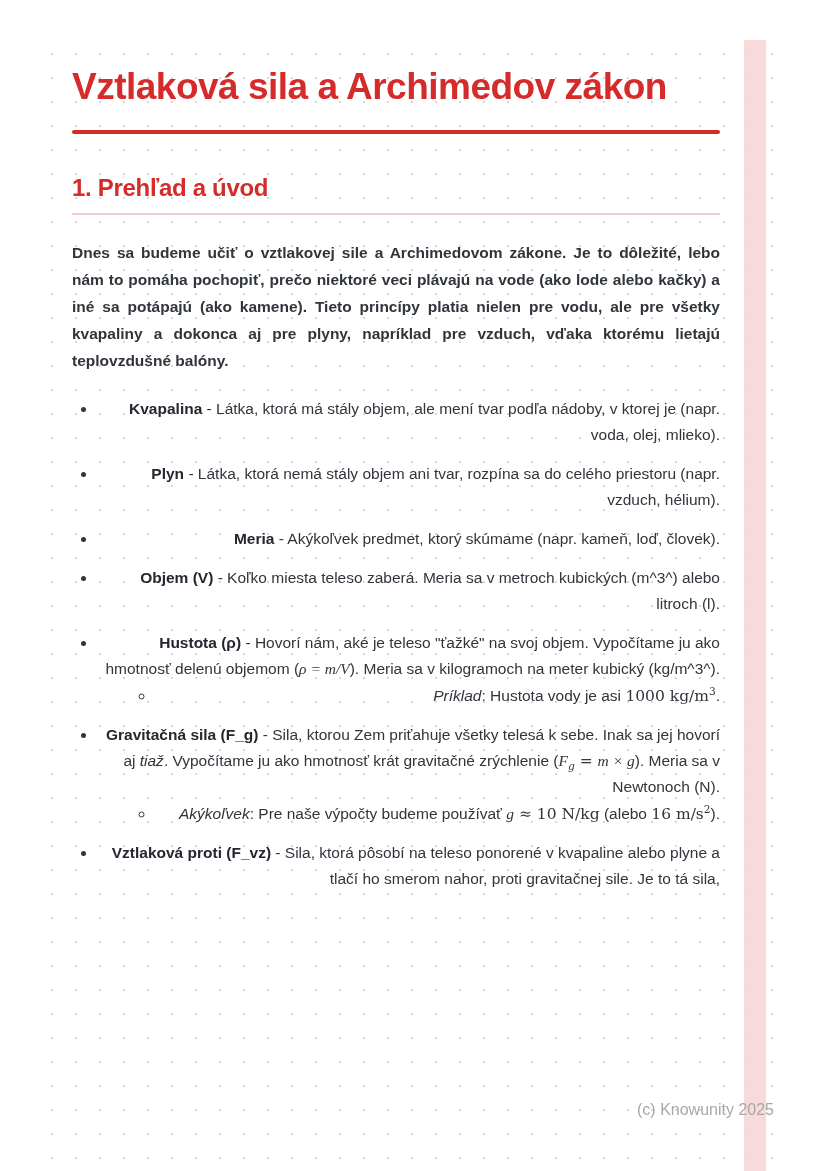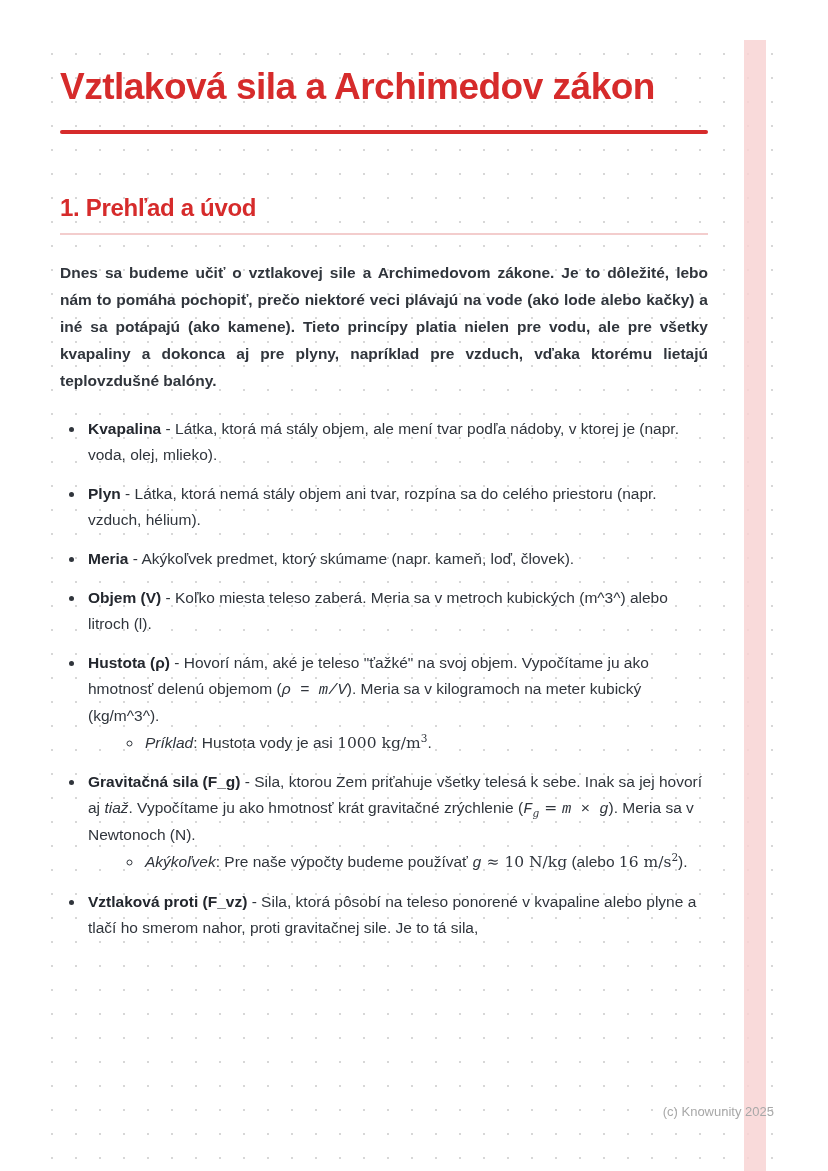"Vztlaková sila a Archimedov zákon" .content { left: 60px -> 72px }
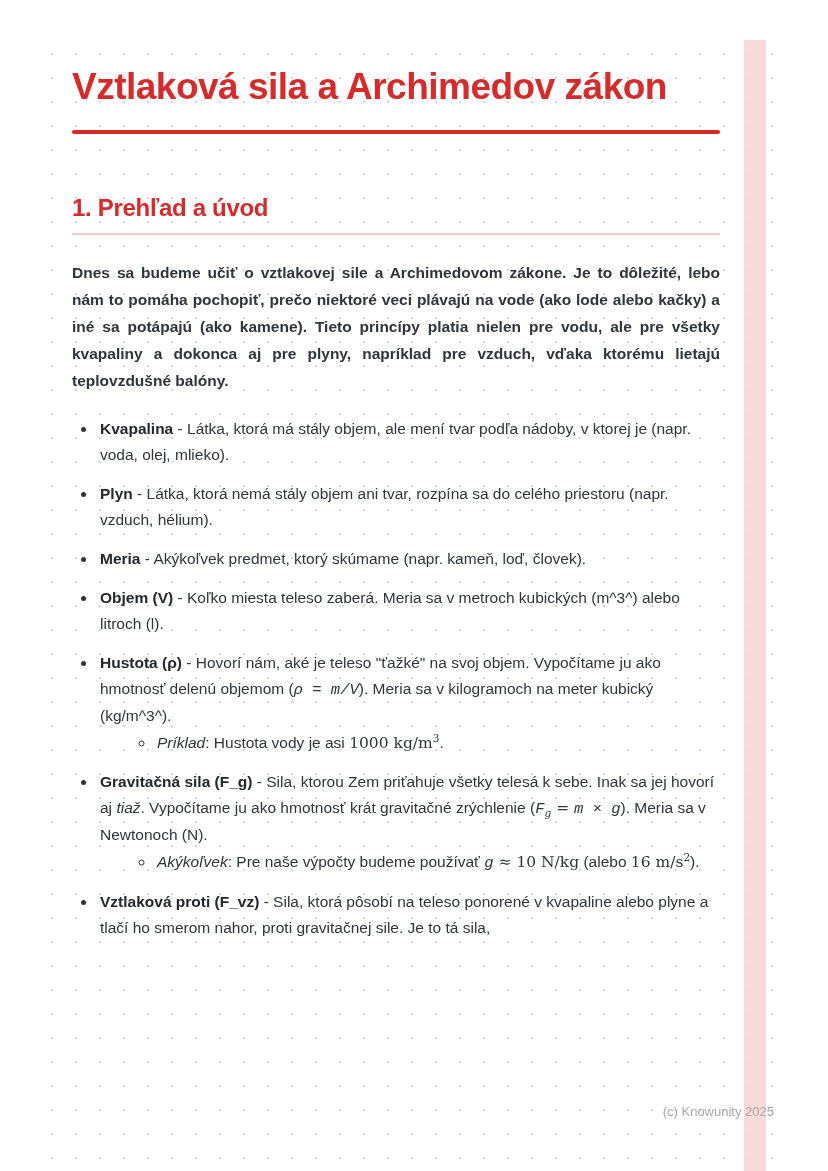"1. Prehľad a úvod" section.doc-section { margin-top: 60px -> 40px }
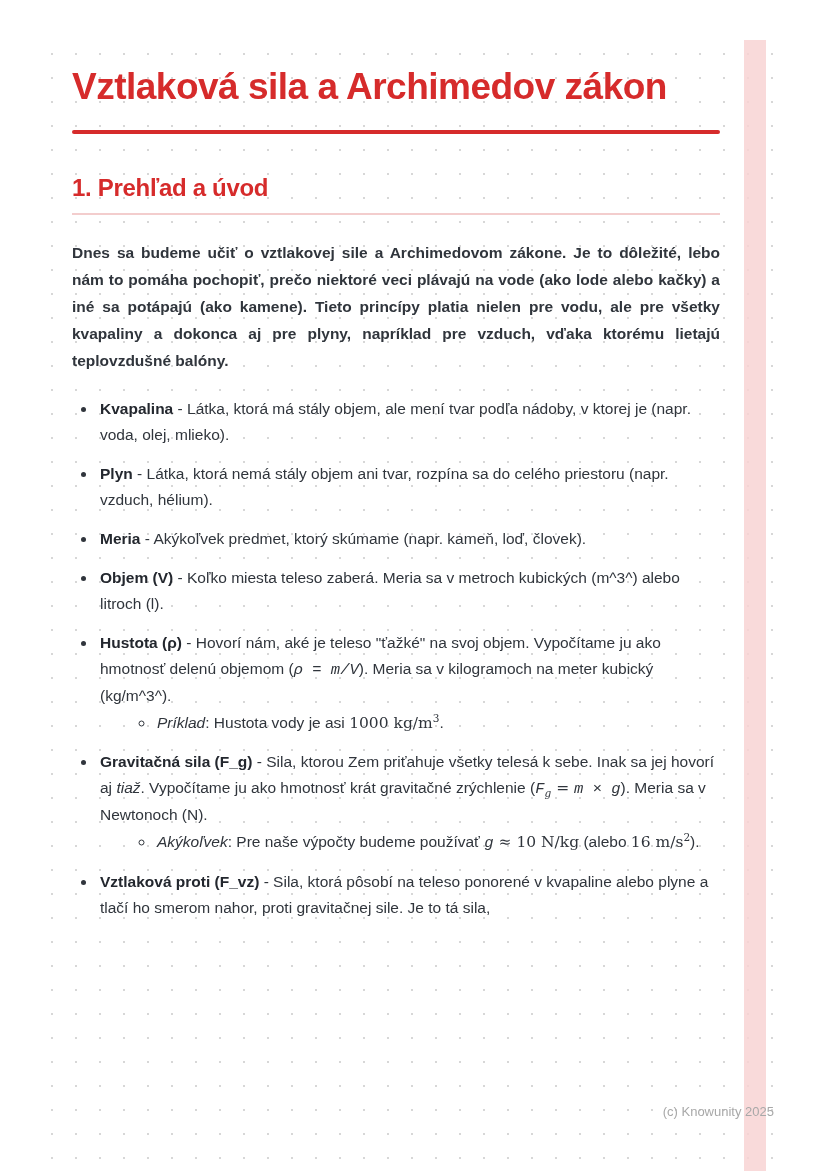"Kvapalina - Látka, ktorá má" ul.def-list > li { text-align: none -> right }
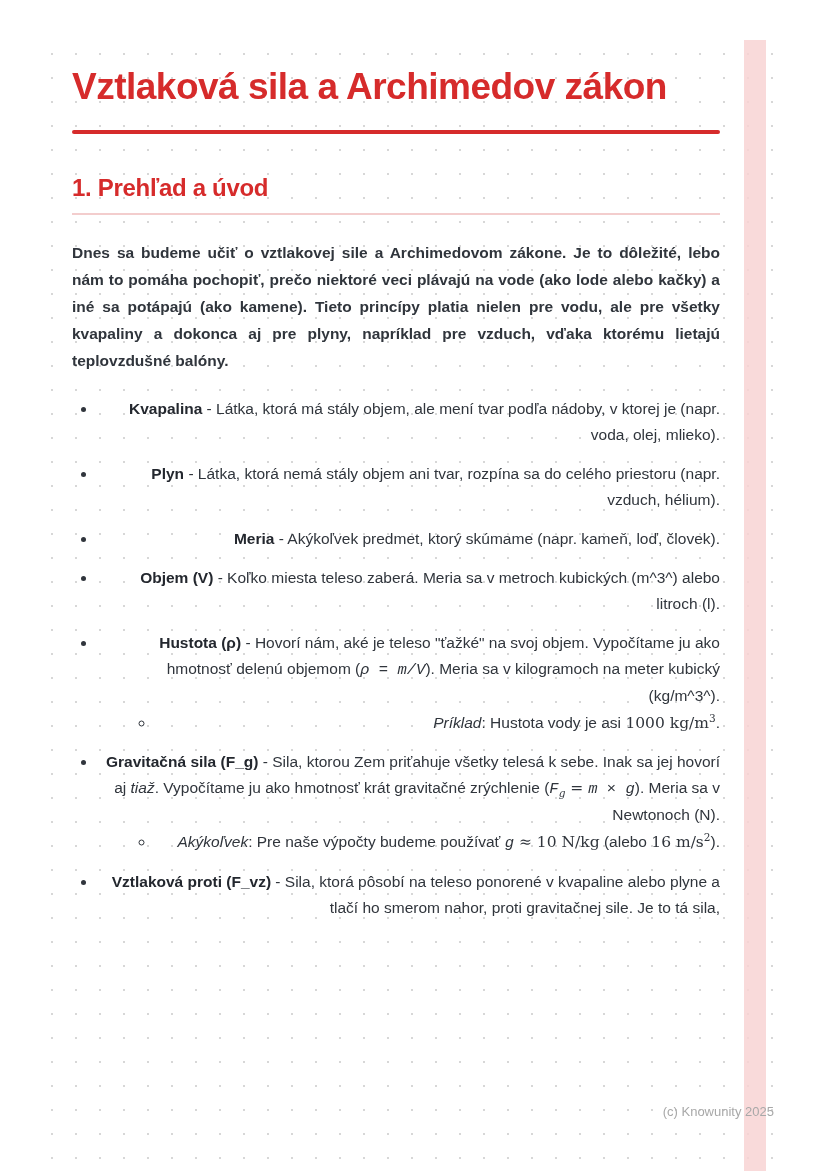"ρ = m/V" .seg-mv { font-family: Liberation Mono, monospace -> Liberation Serif, serif }
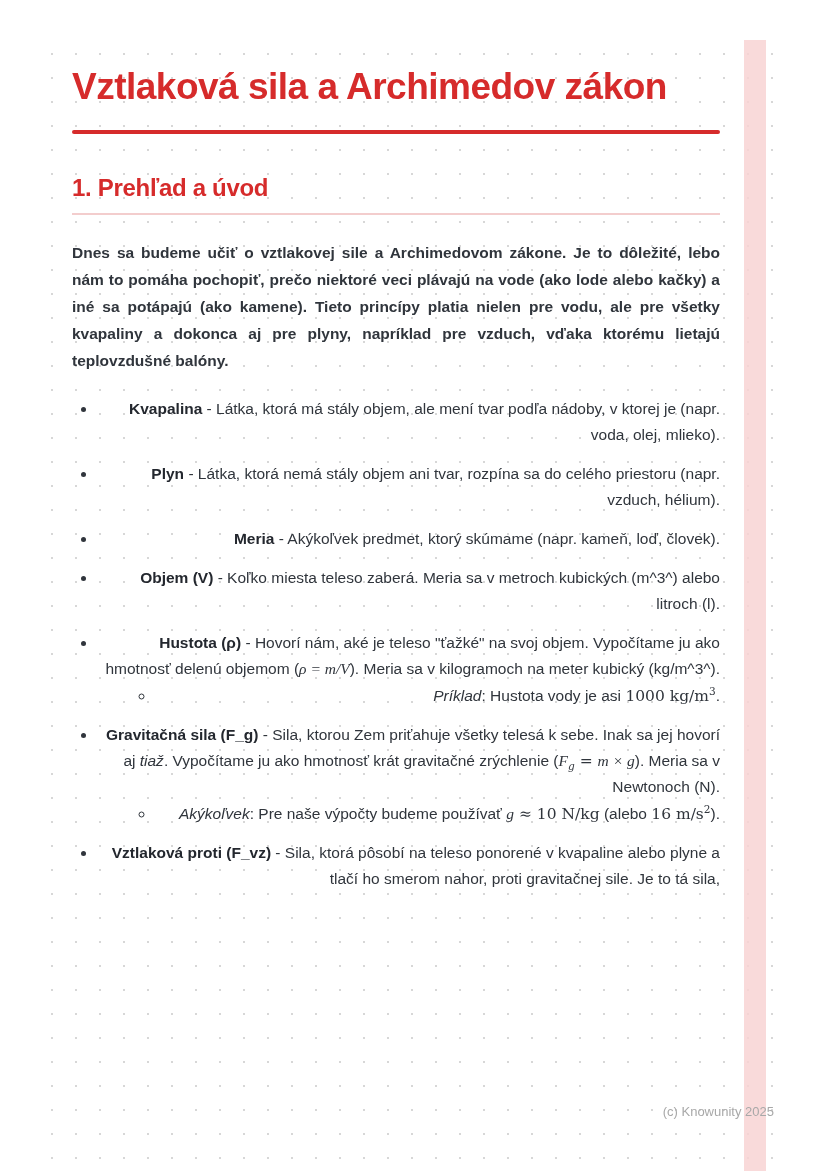"(c) Knowunity 2025" .footer-note { font-size: 13px -> 16px }
